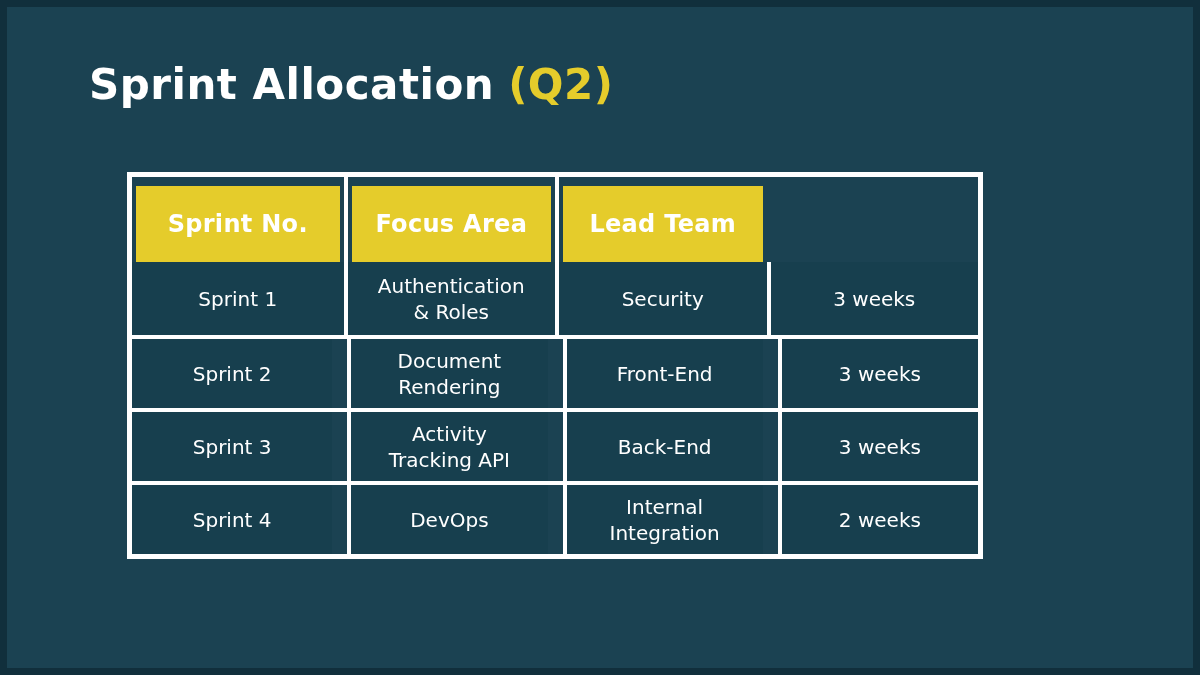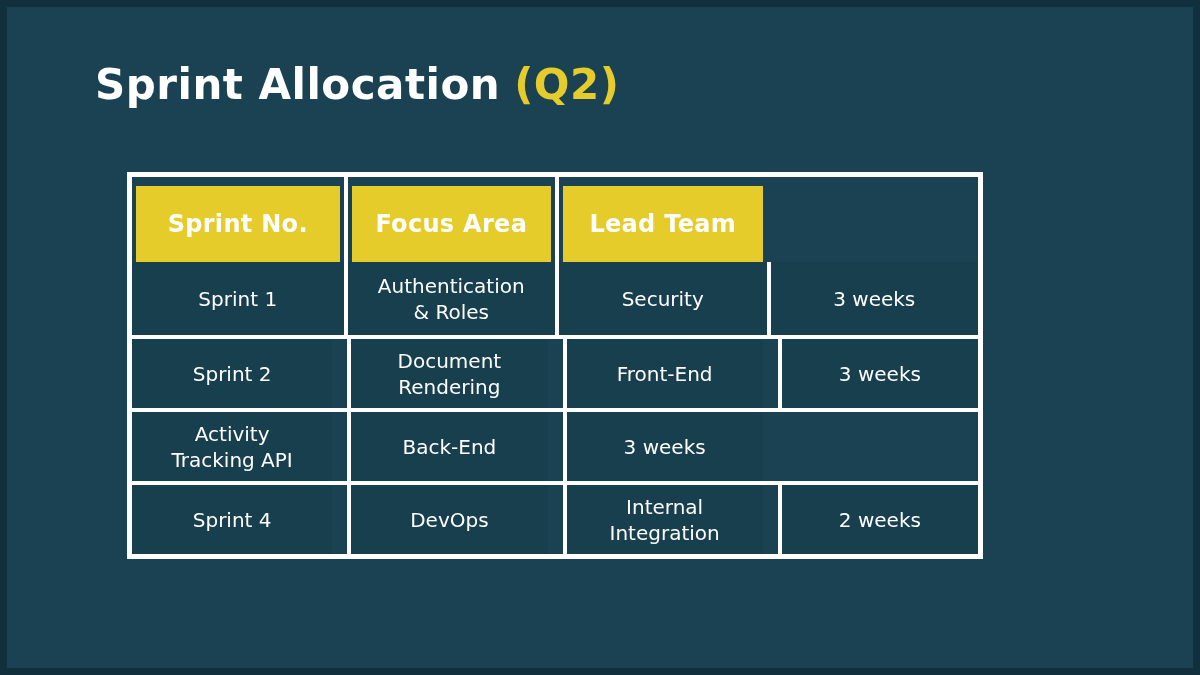"Sprint Allocation (Q2)" .title { left: 95px -> 89px }
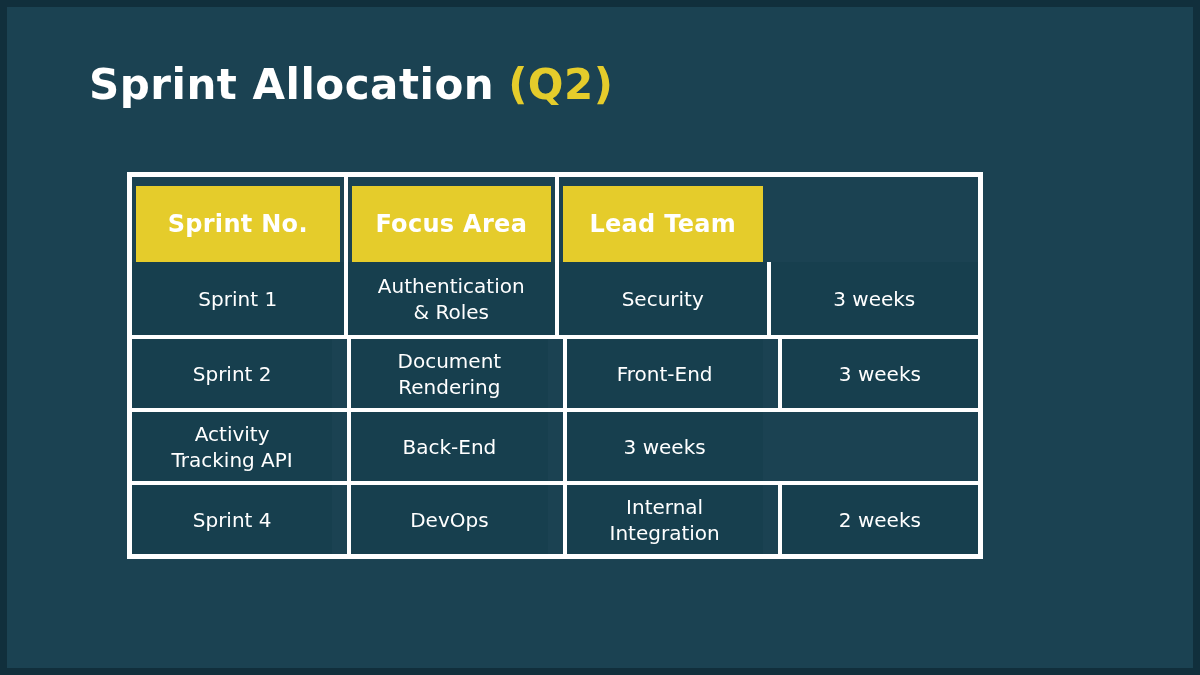"Sprint 3" div.cell { html: none -> <div>Sprint 3</div> }
